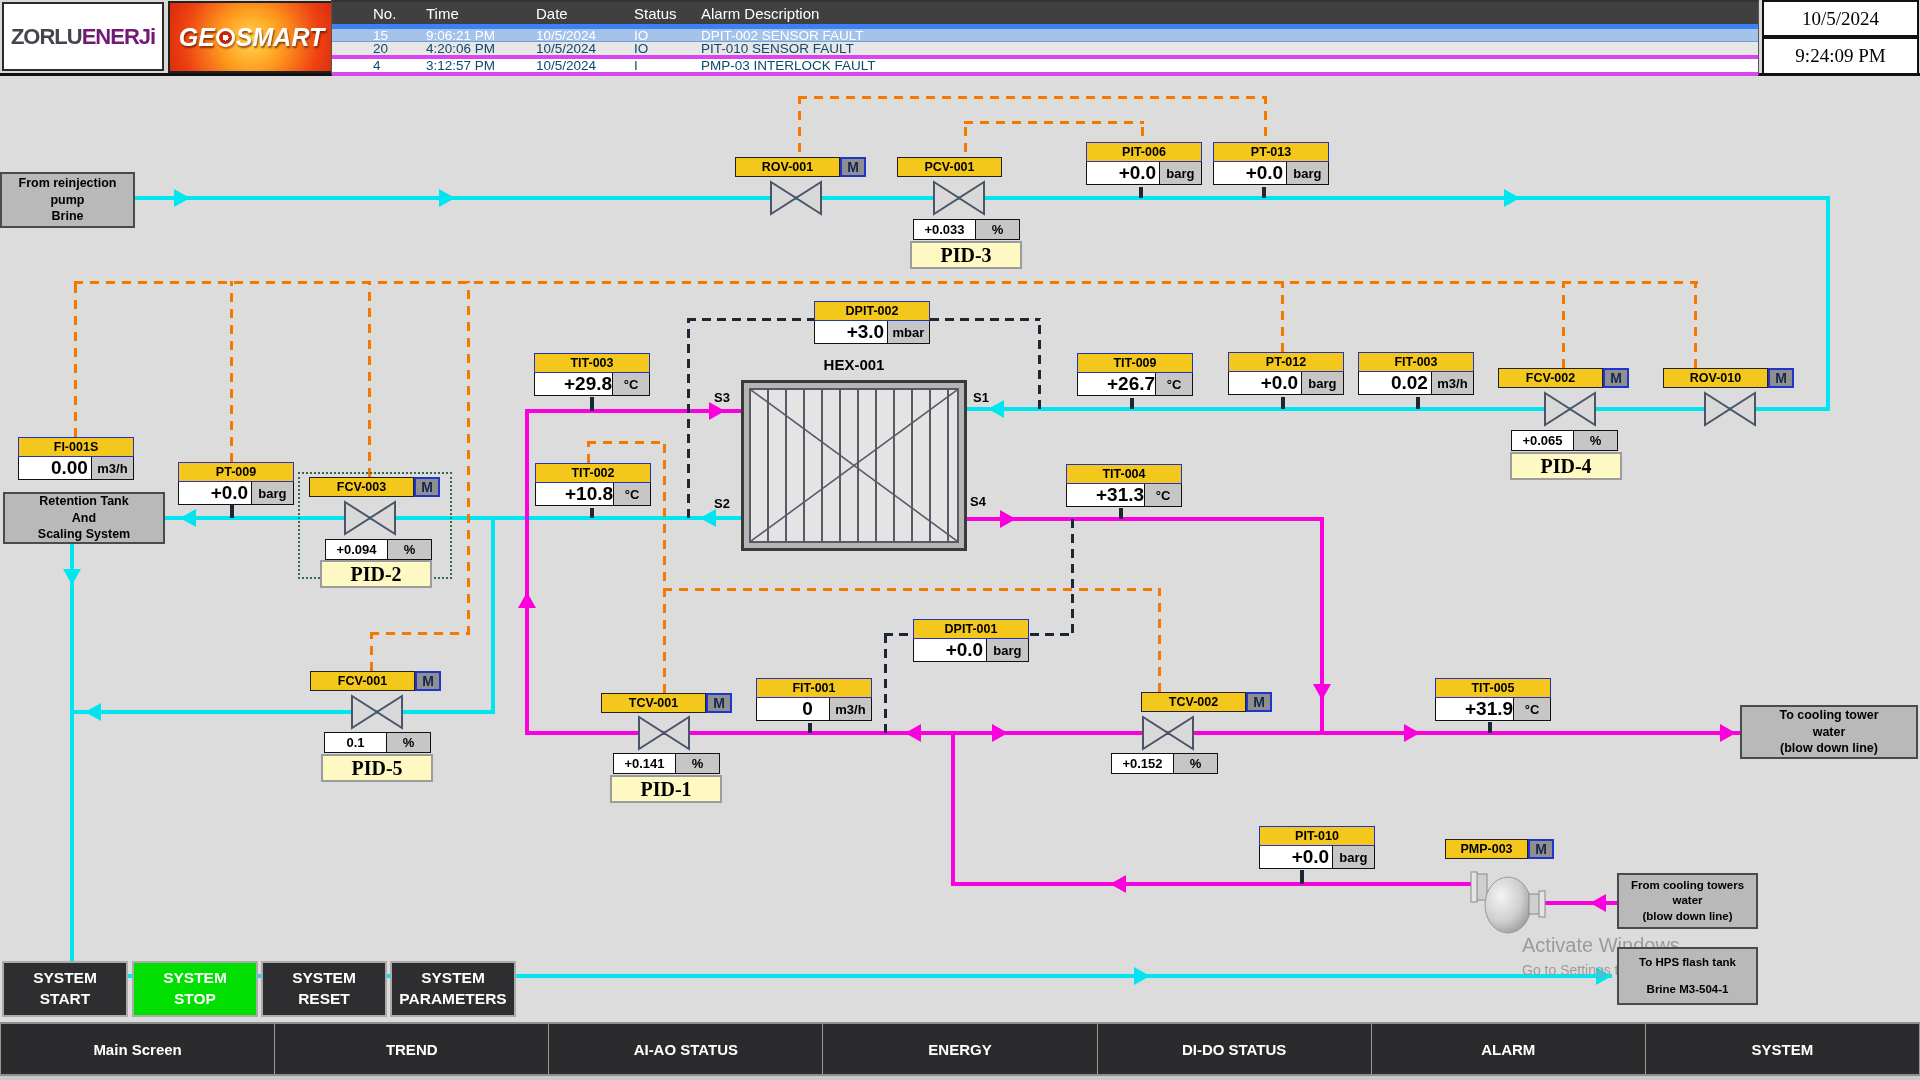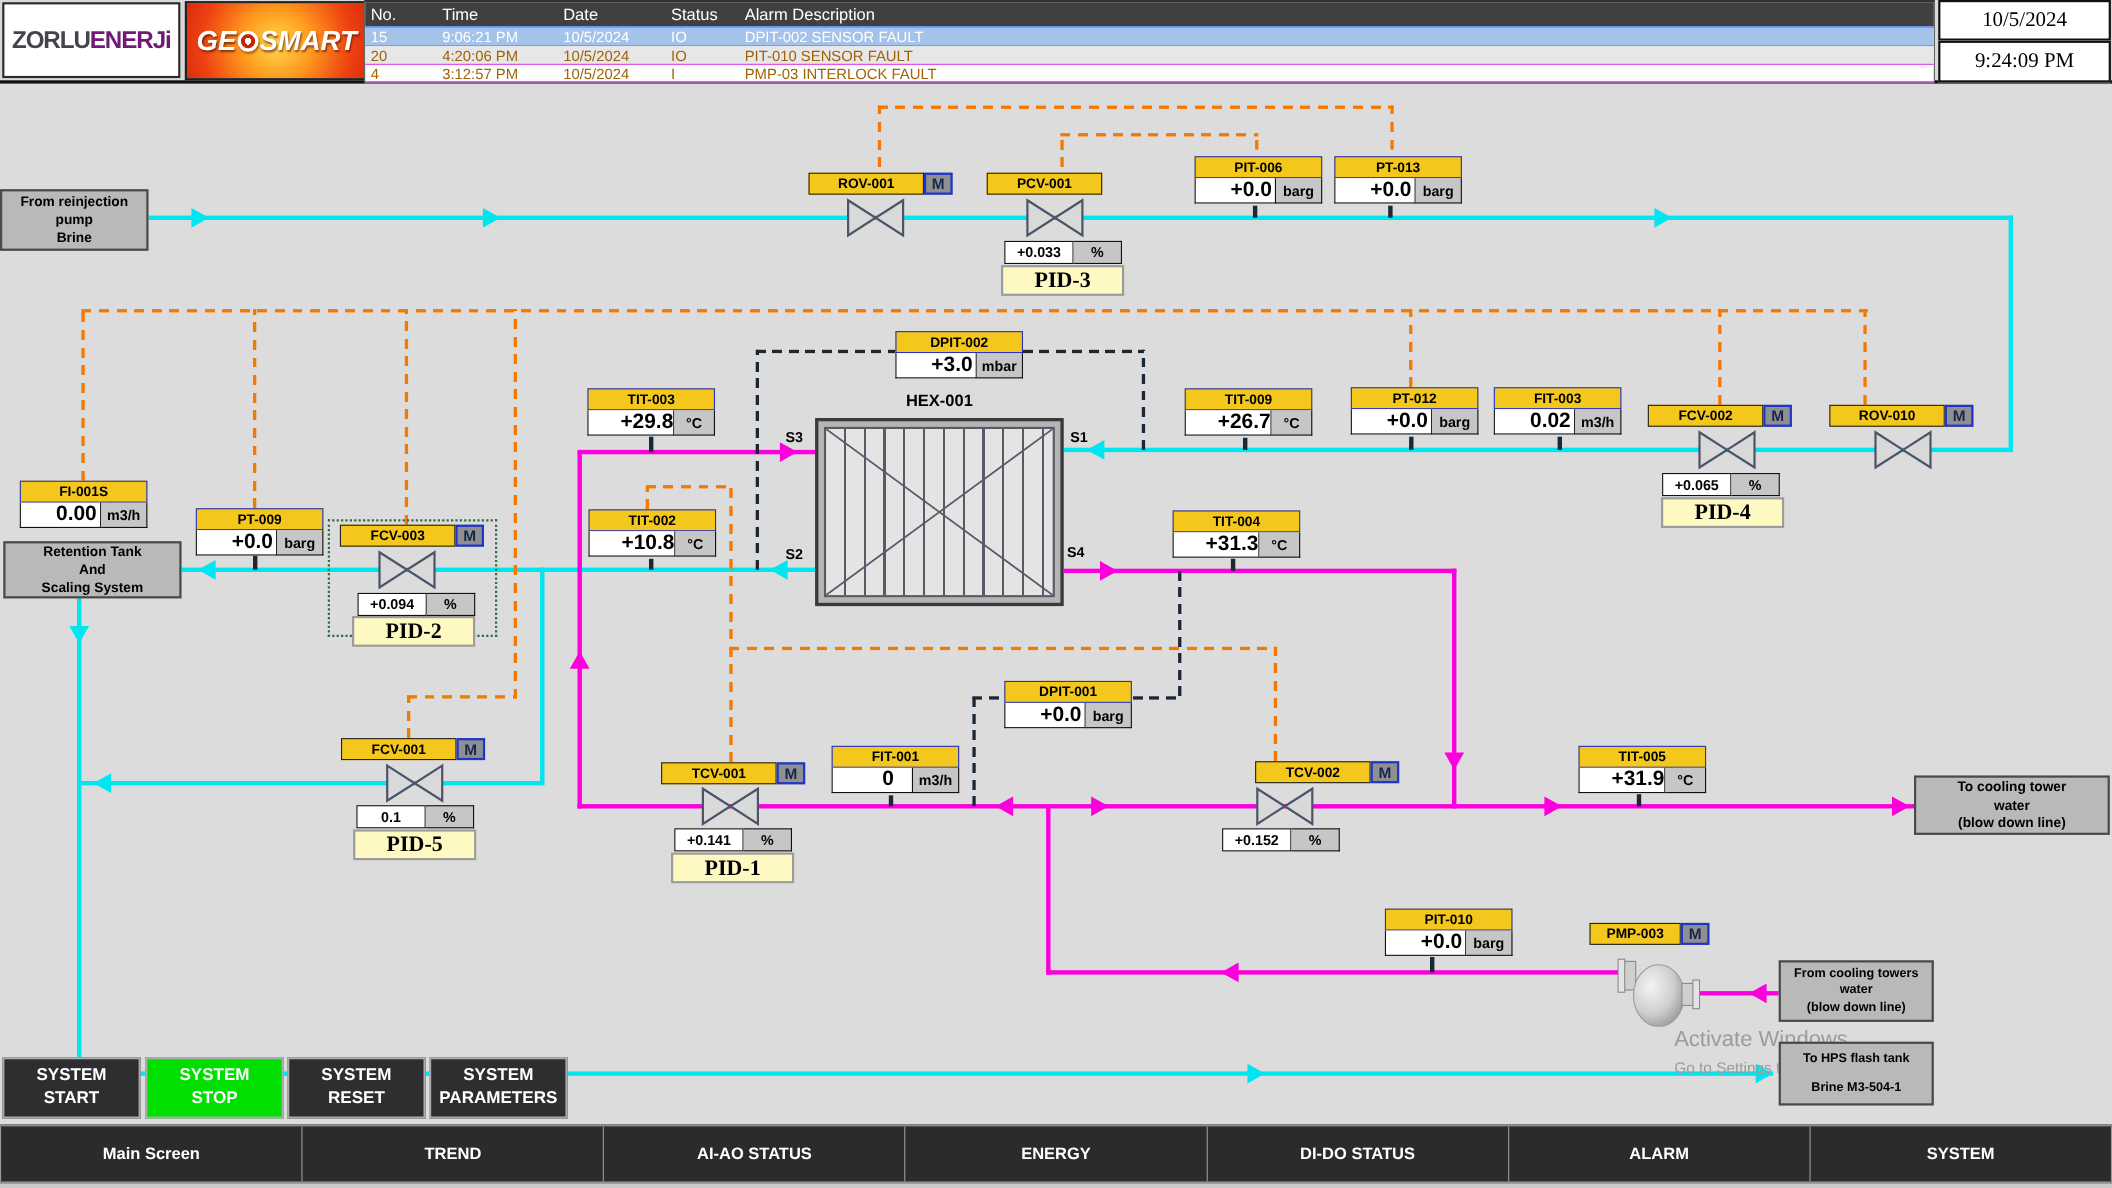"No." .c-no { margin-left: none -> 24px; padding-left: 5px -> 17px }
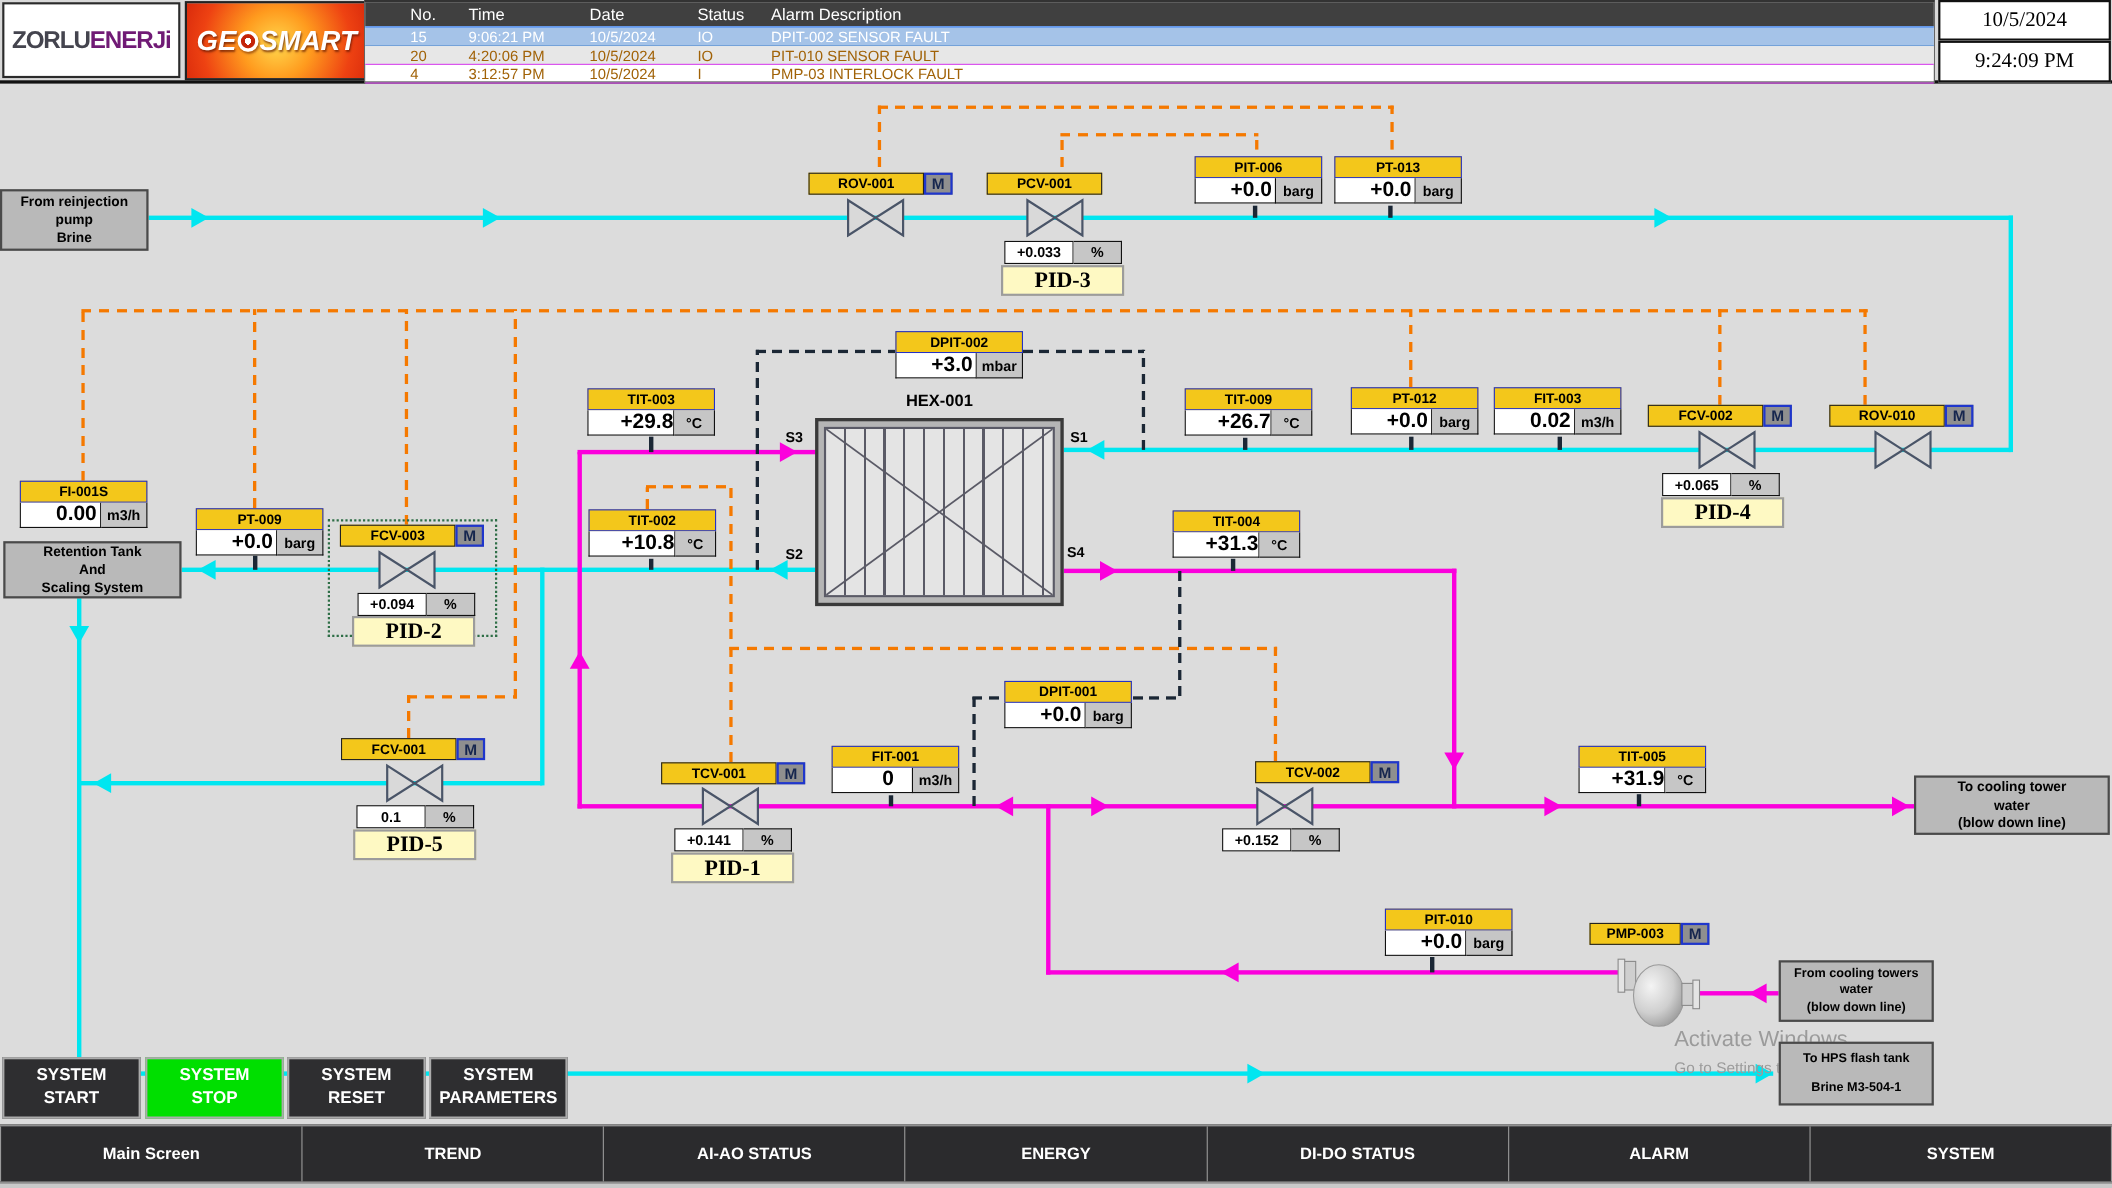"15" .alrow.sel { border-top: 1px solid #3b82f6 -> 5px solid #3b82f6 }
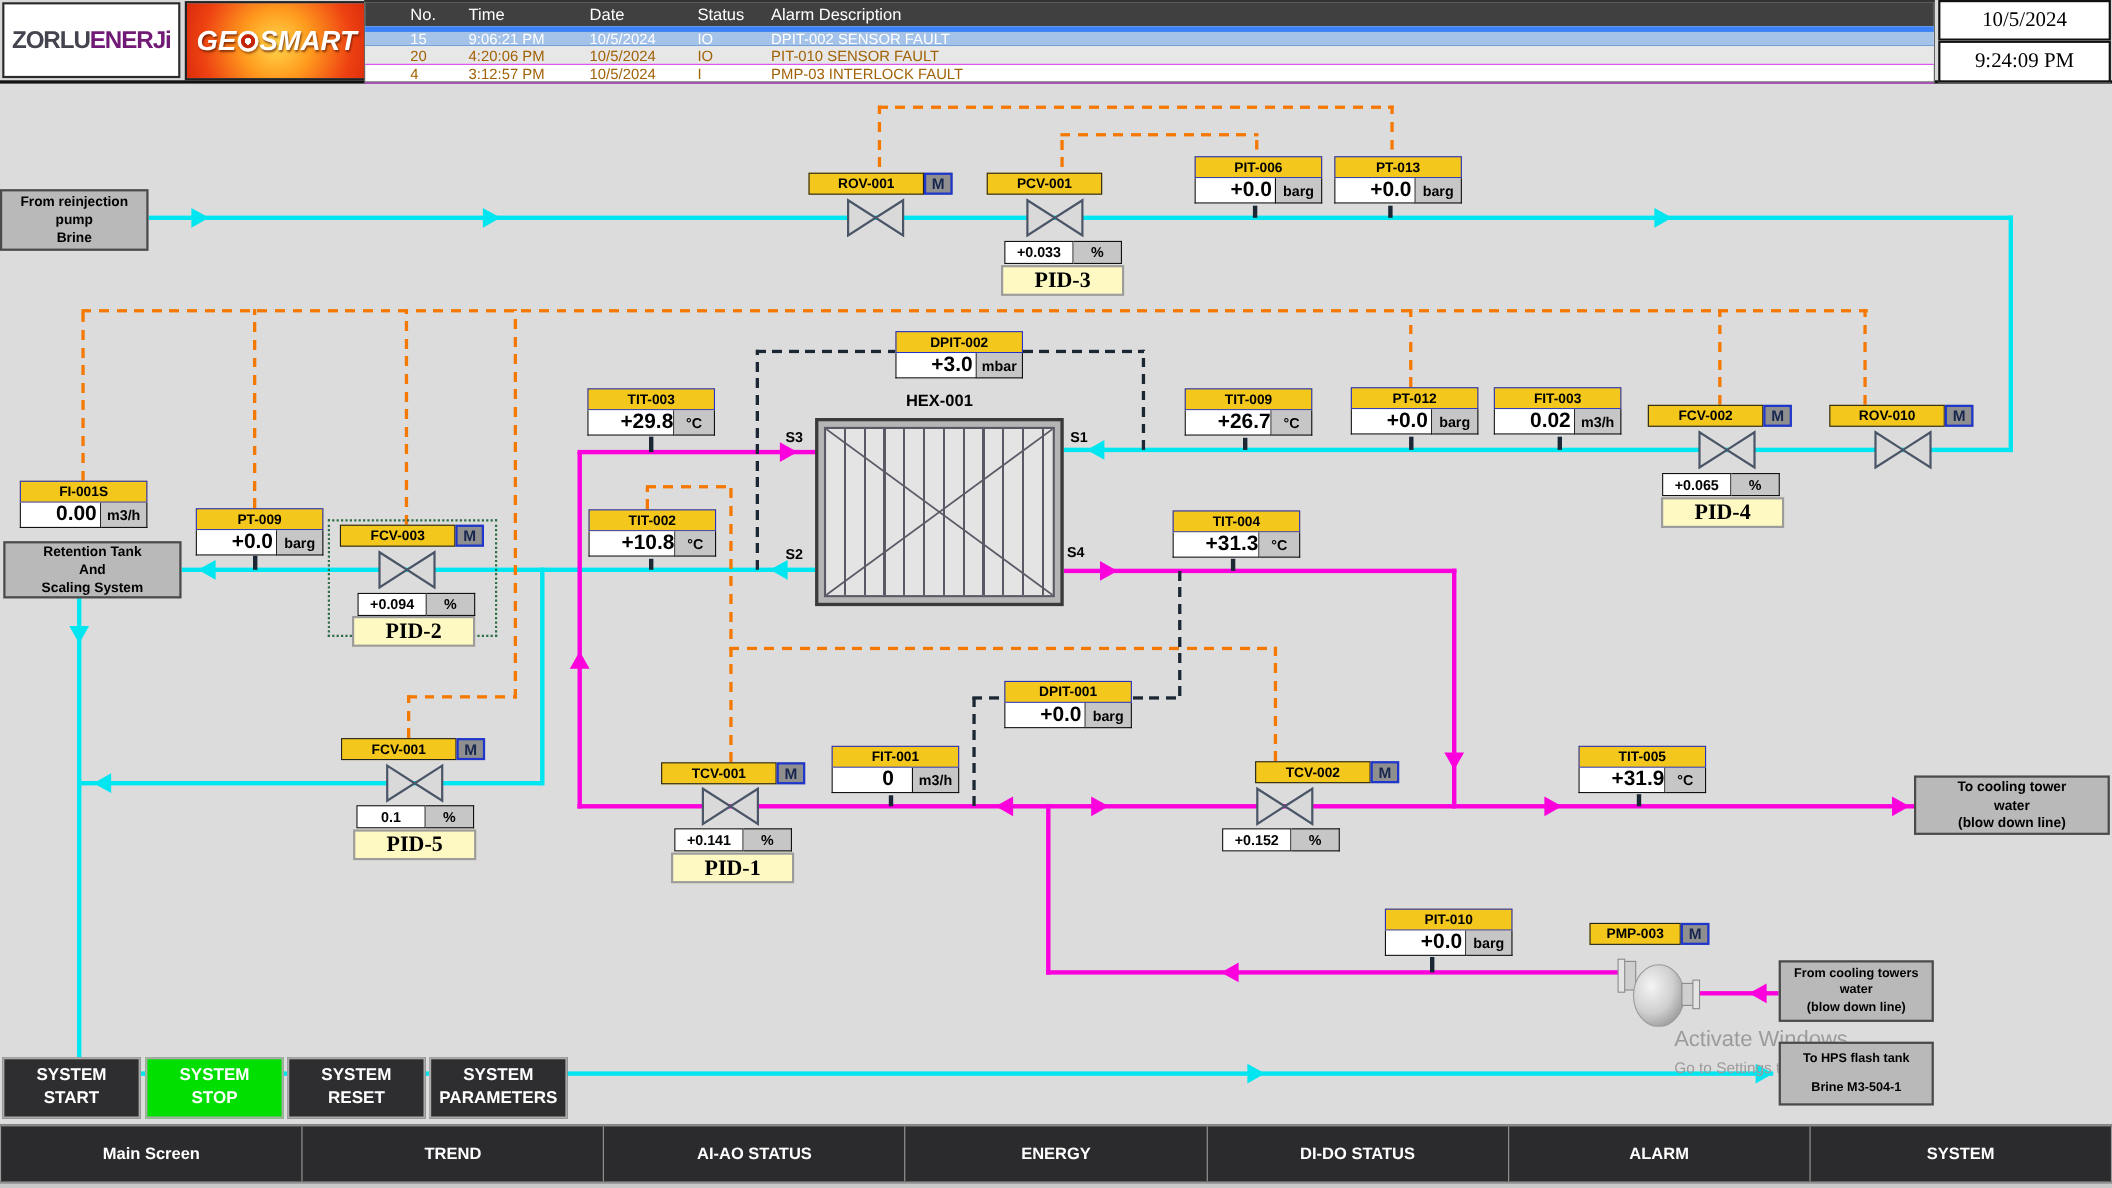"20" .alrow { border-bottom: 1px solid #d946ef -> 4px solid #d946ef; color: #a16207 -> #0c4a6e }
